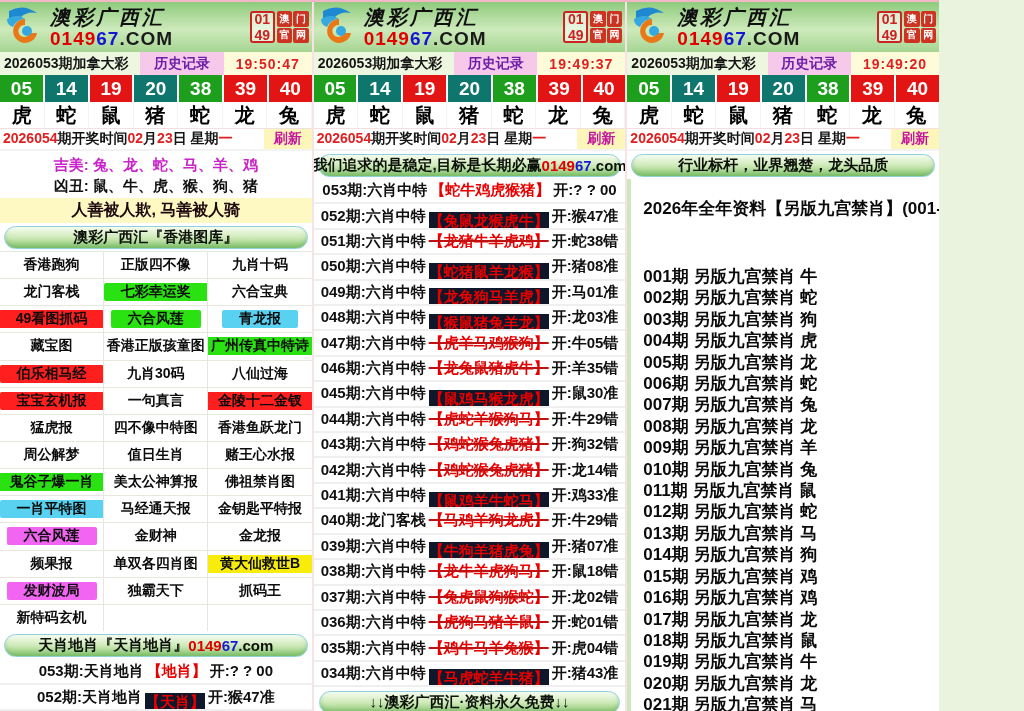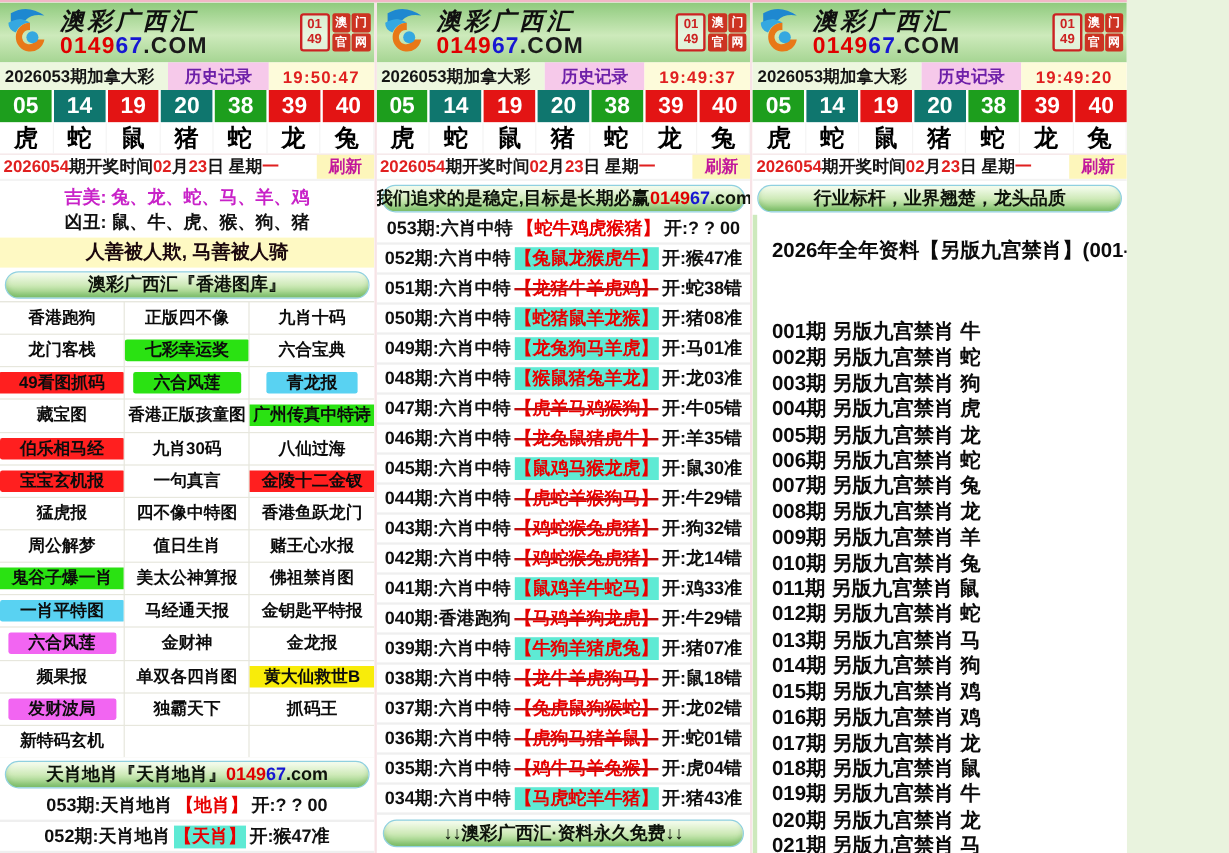"01" .stamp-0149 { font-size: 11px -> 14px }
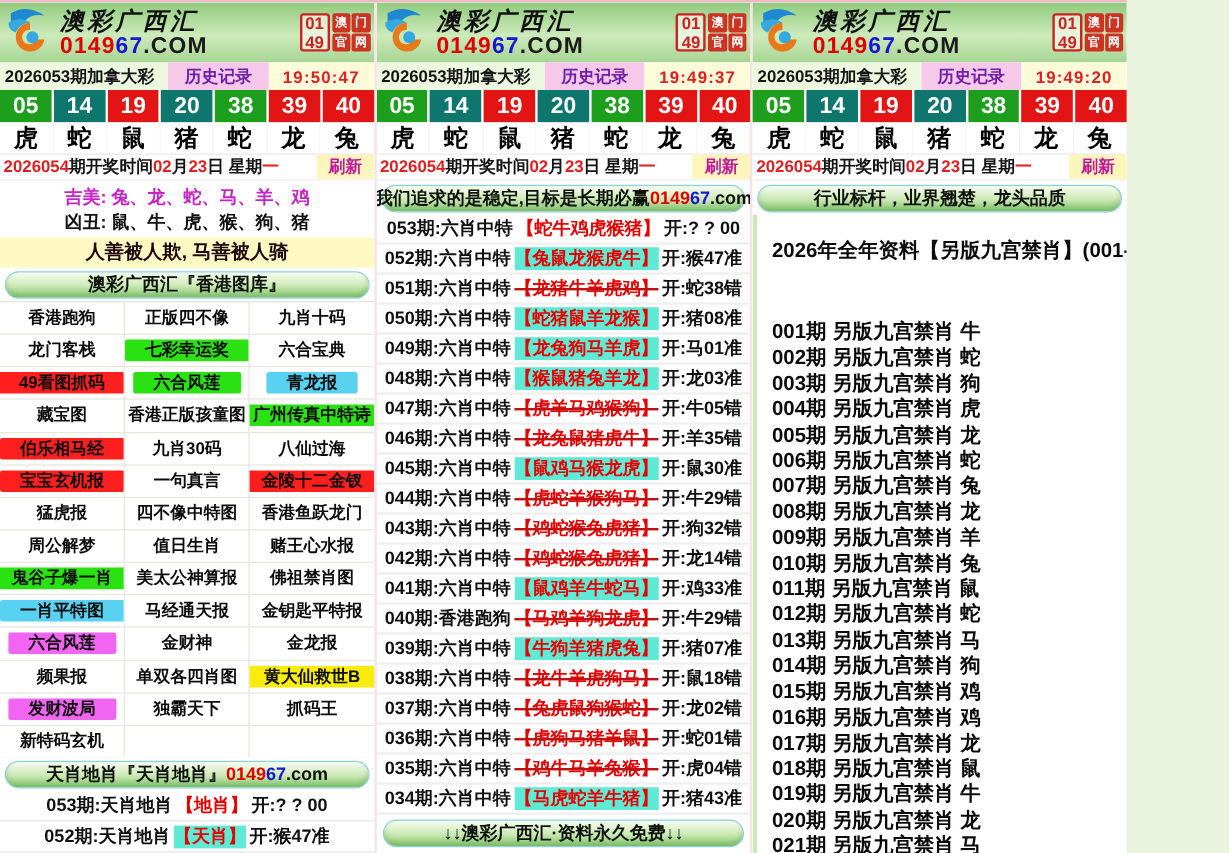"【兔鼠龙猴虎牛】" .lb.hit { background: #5eead4 -> #0f172a; margin-top: none -> 11px }
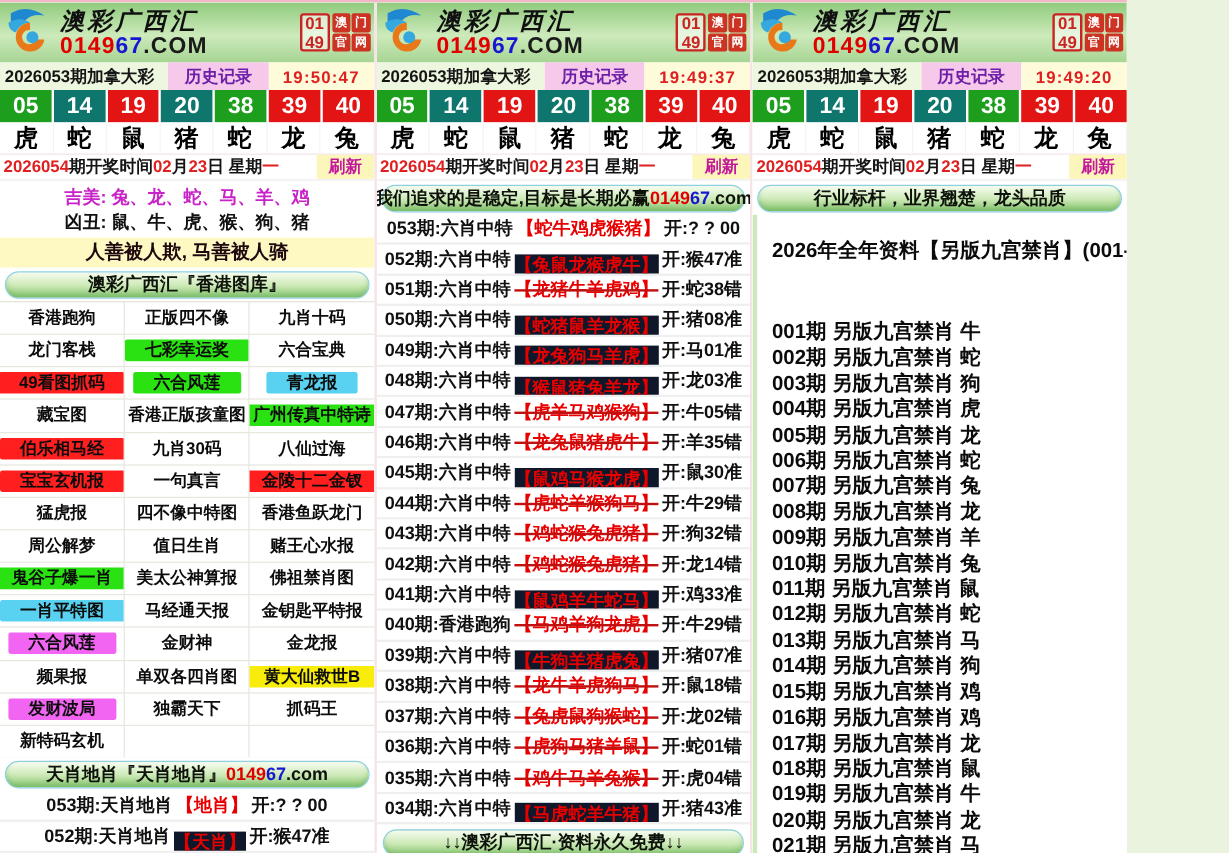"040期:香港跑狗" span.lp { text: :香港跑狗 -> :龙门客栈 }
